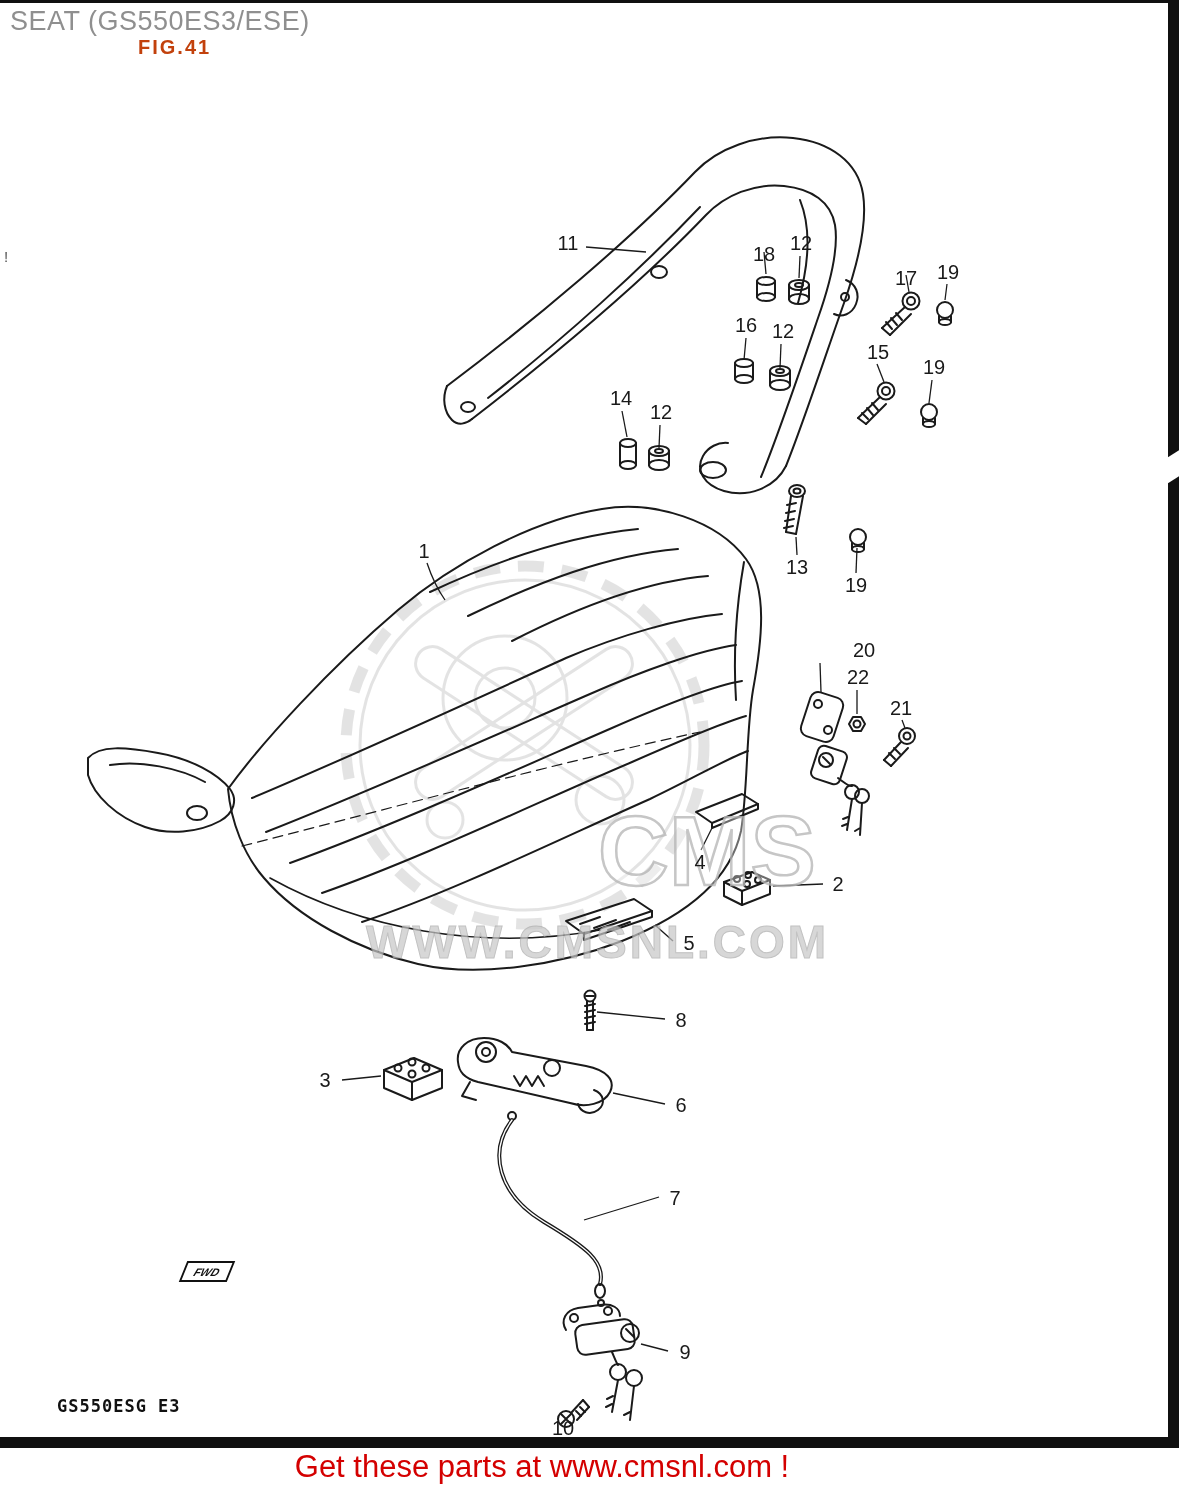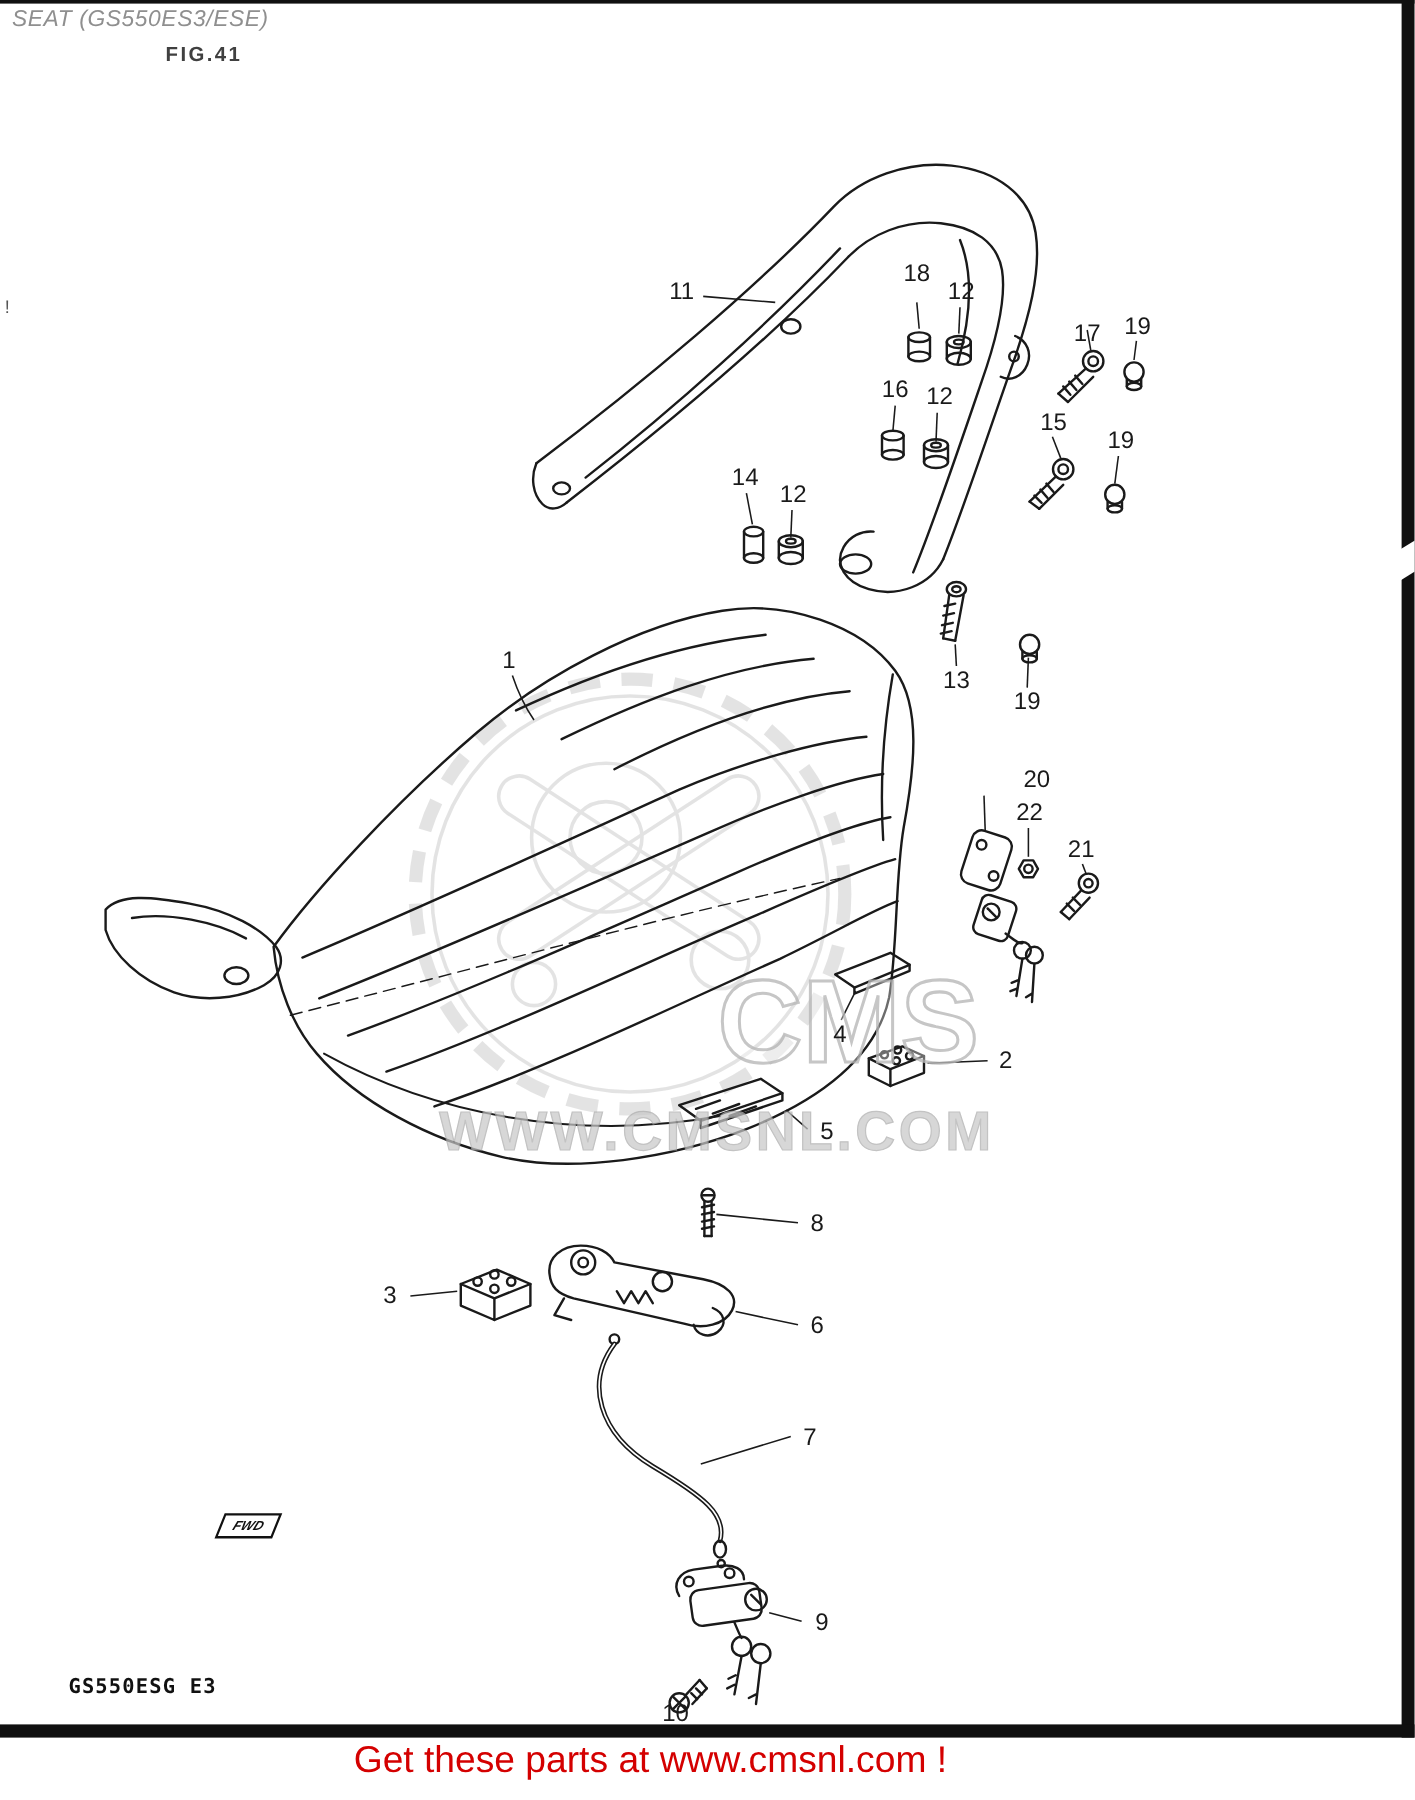"SEAT (GS550ES3/ESE)" .title { font-size: 19px -> 27px; font-style: italic -> none }
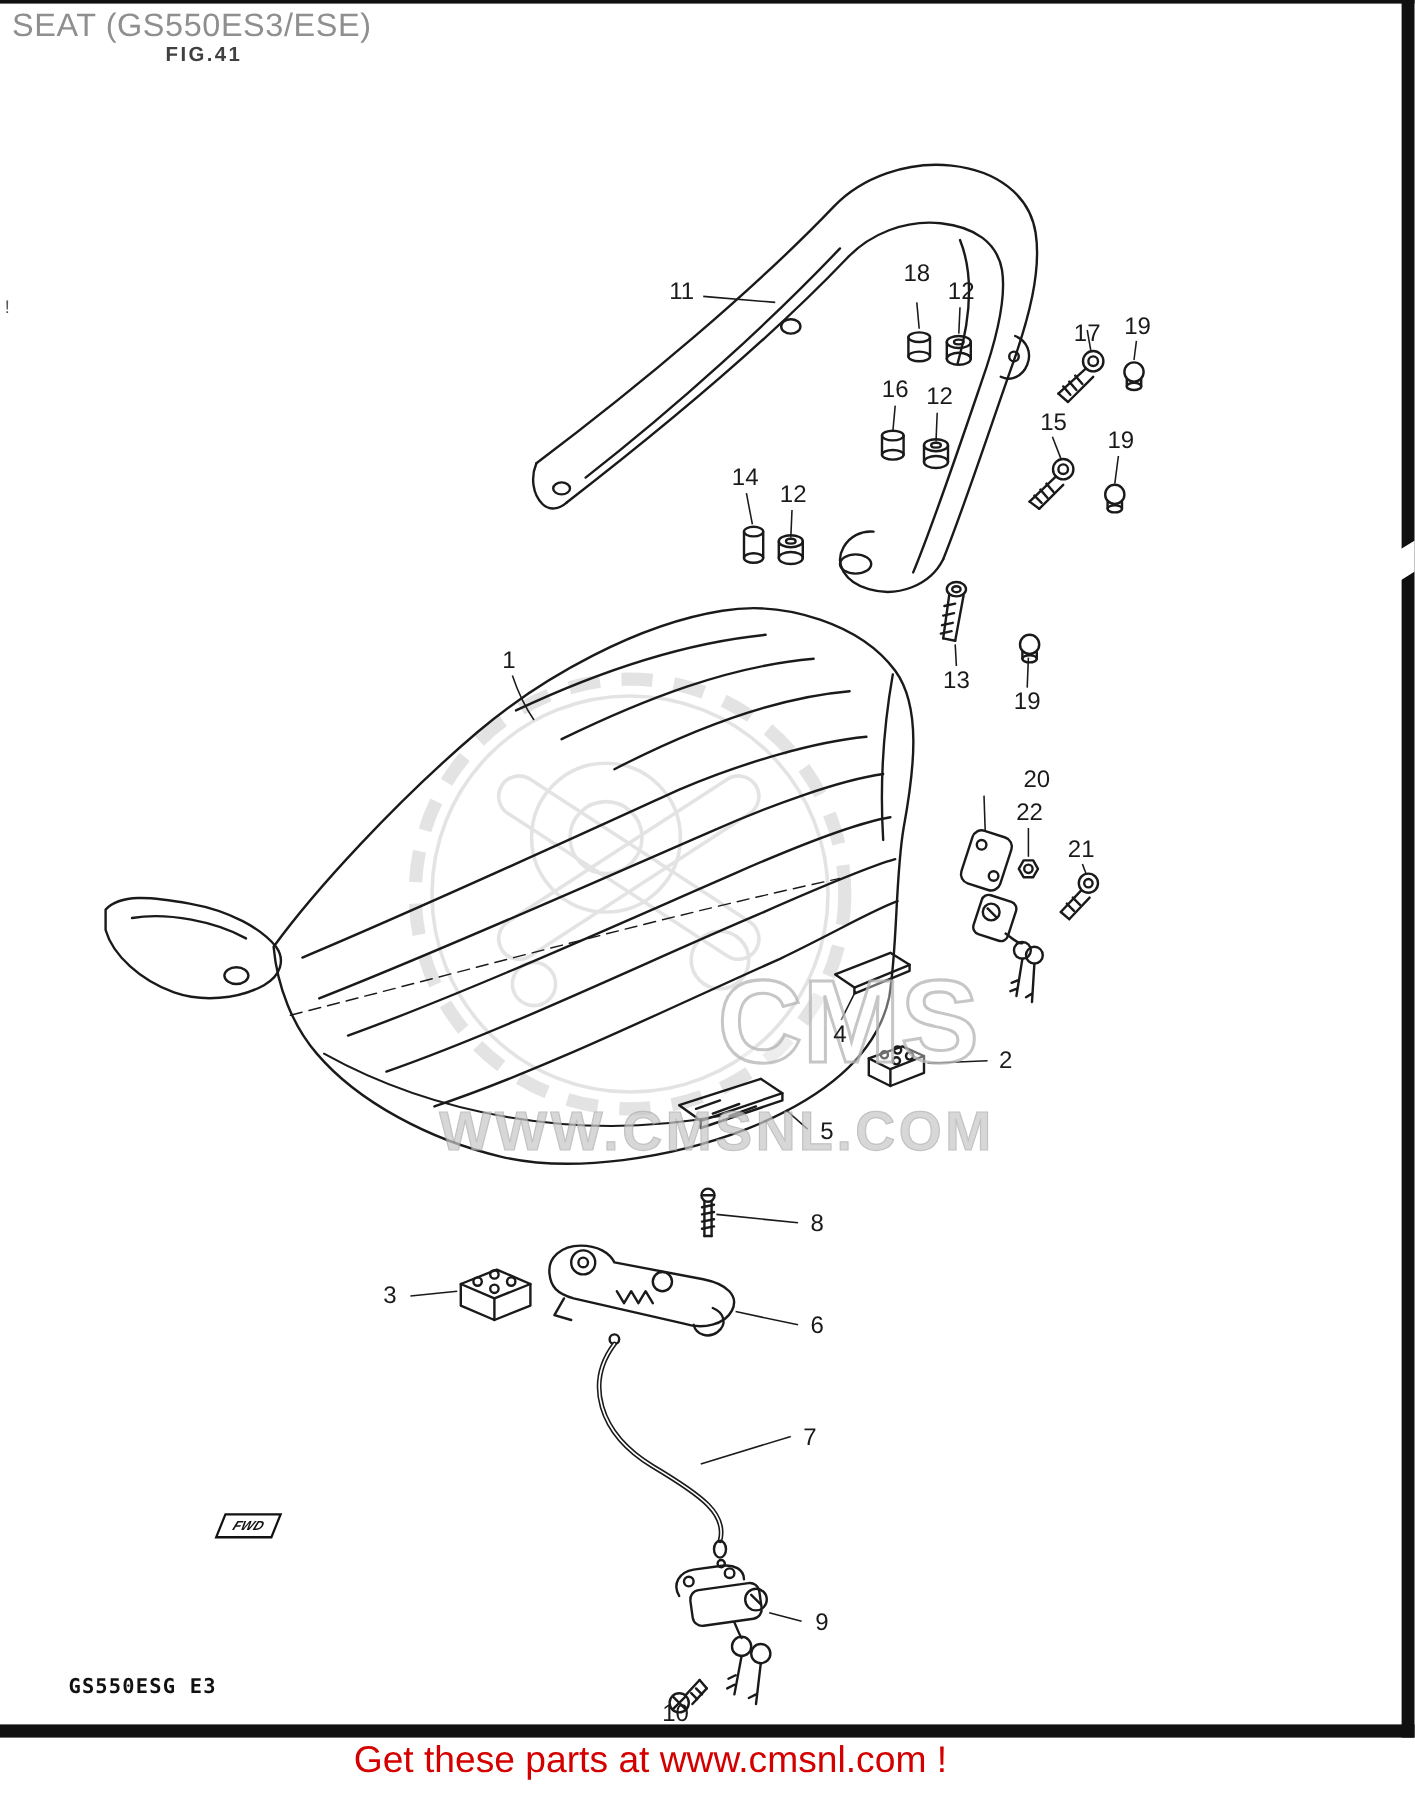"FIG.41" .fig { color: #404040 -> #c2410c; font-size: 17px -> 20px }
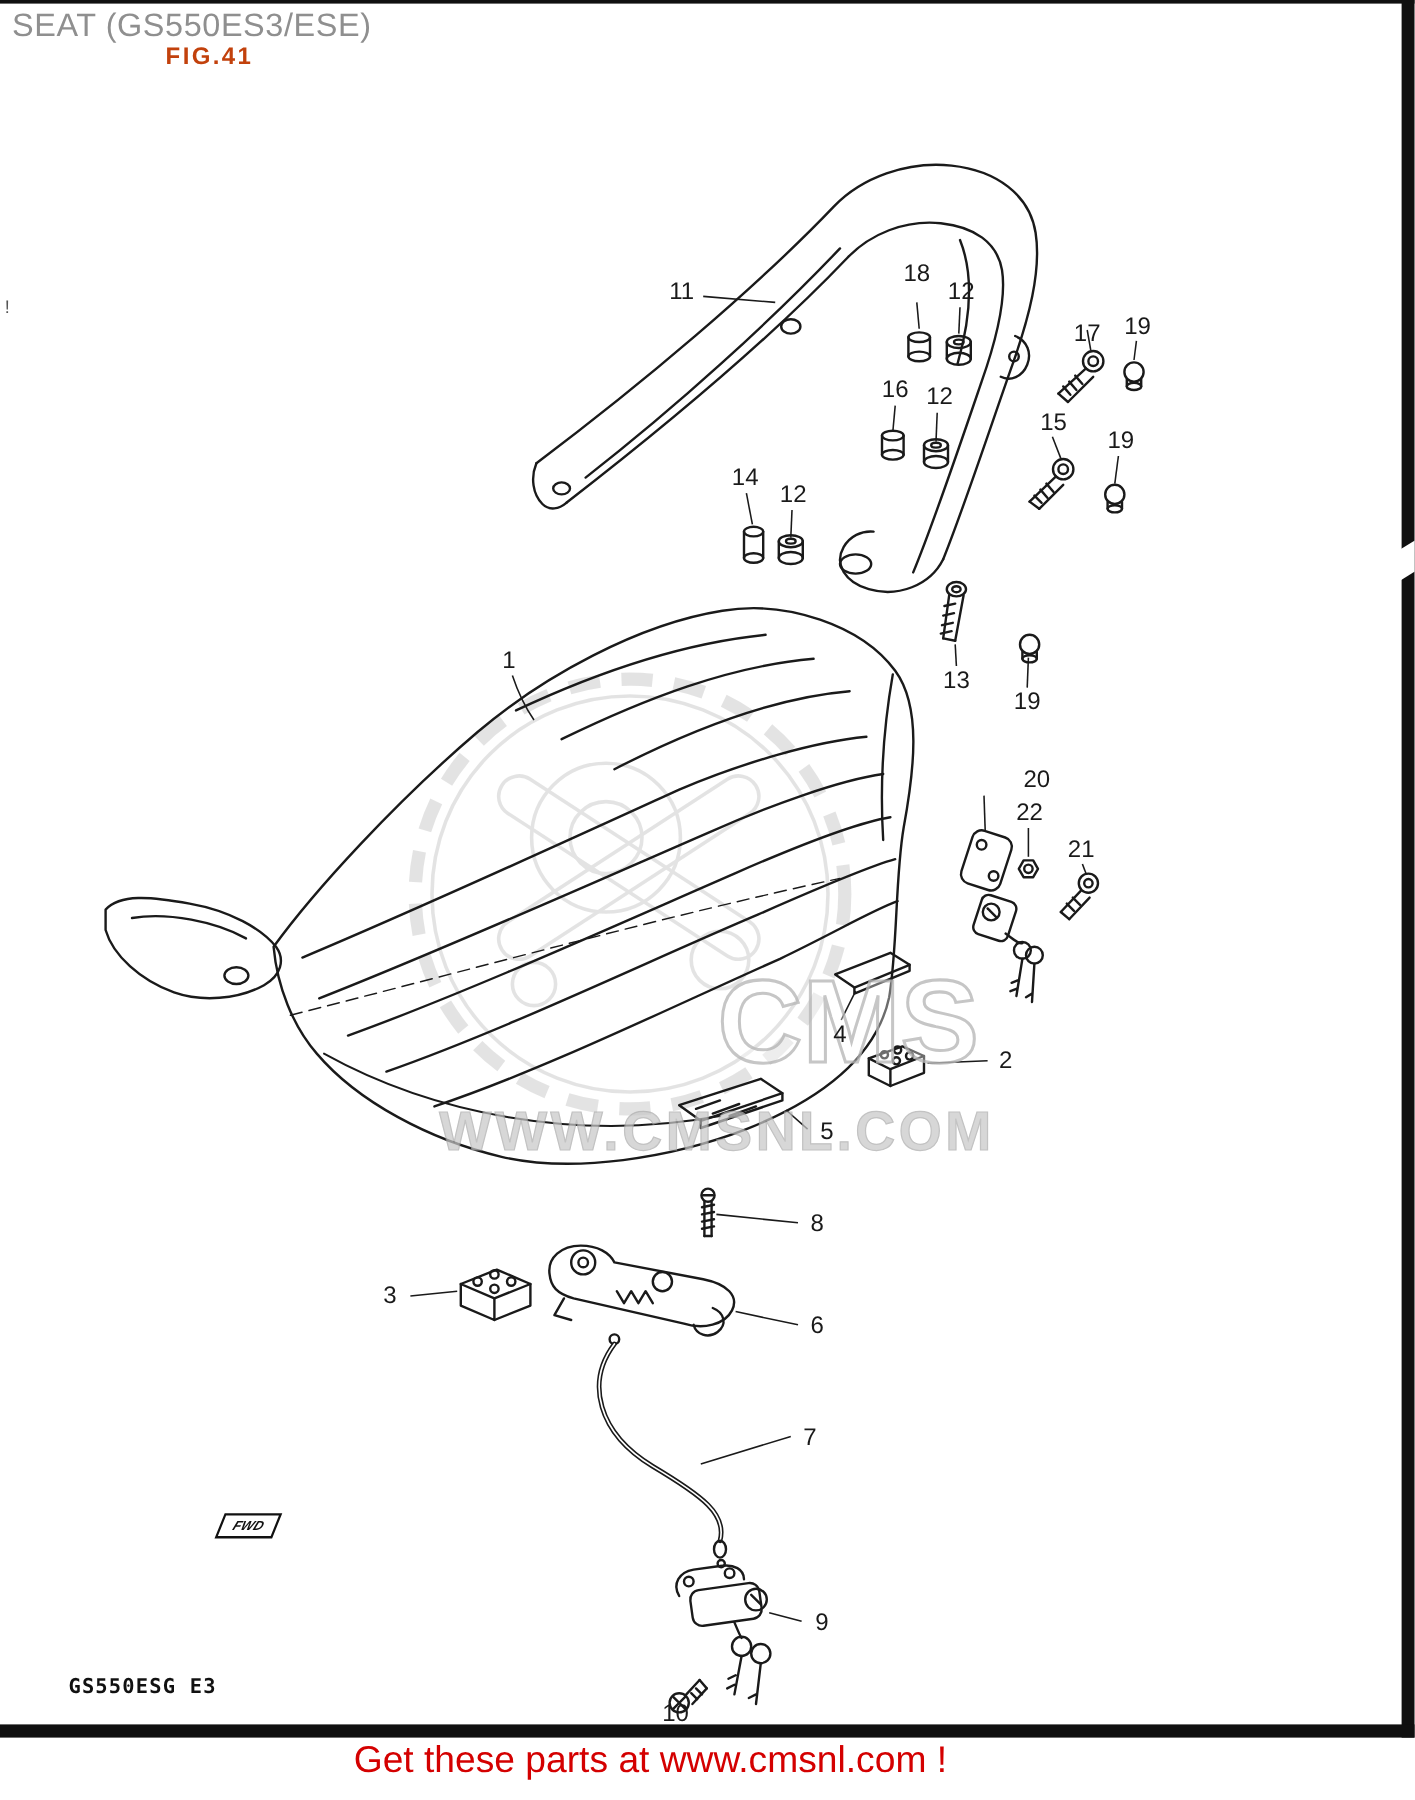"18" div.part-label { top: 228px -> 254px }
